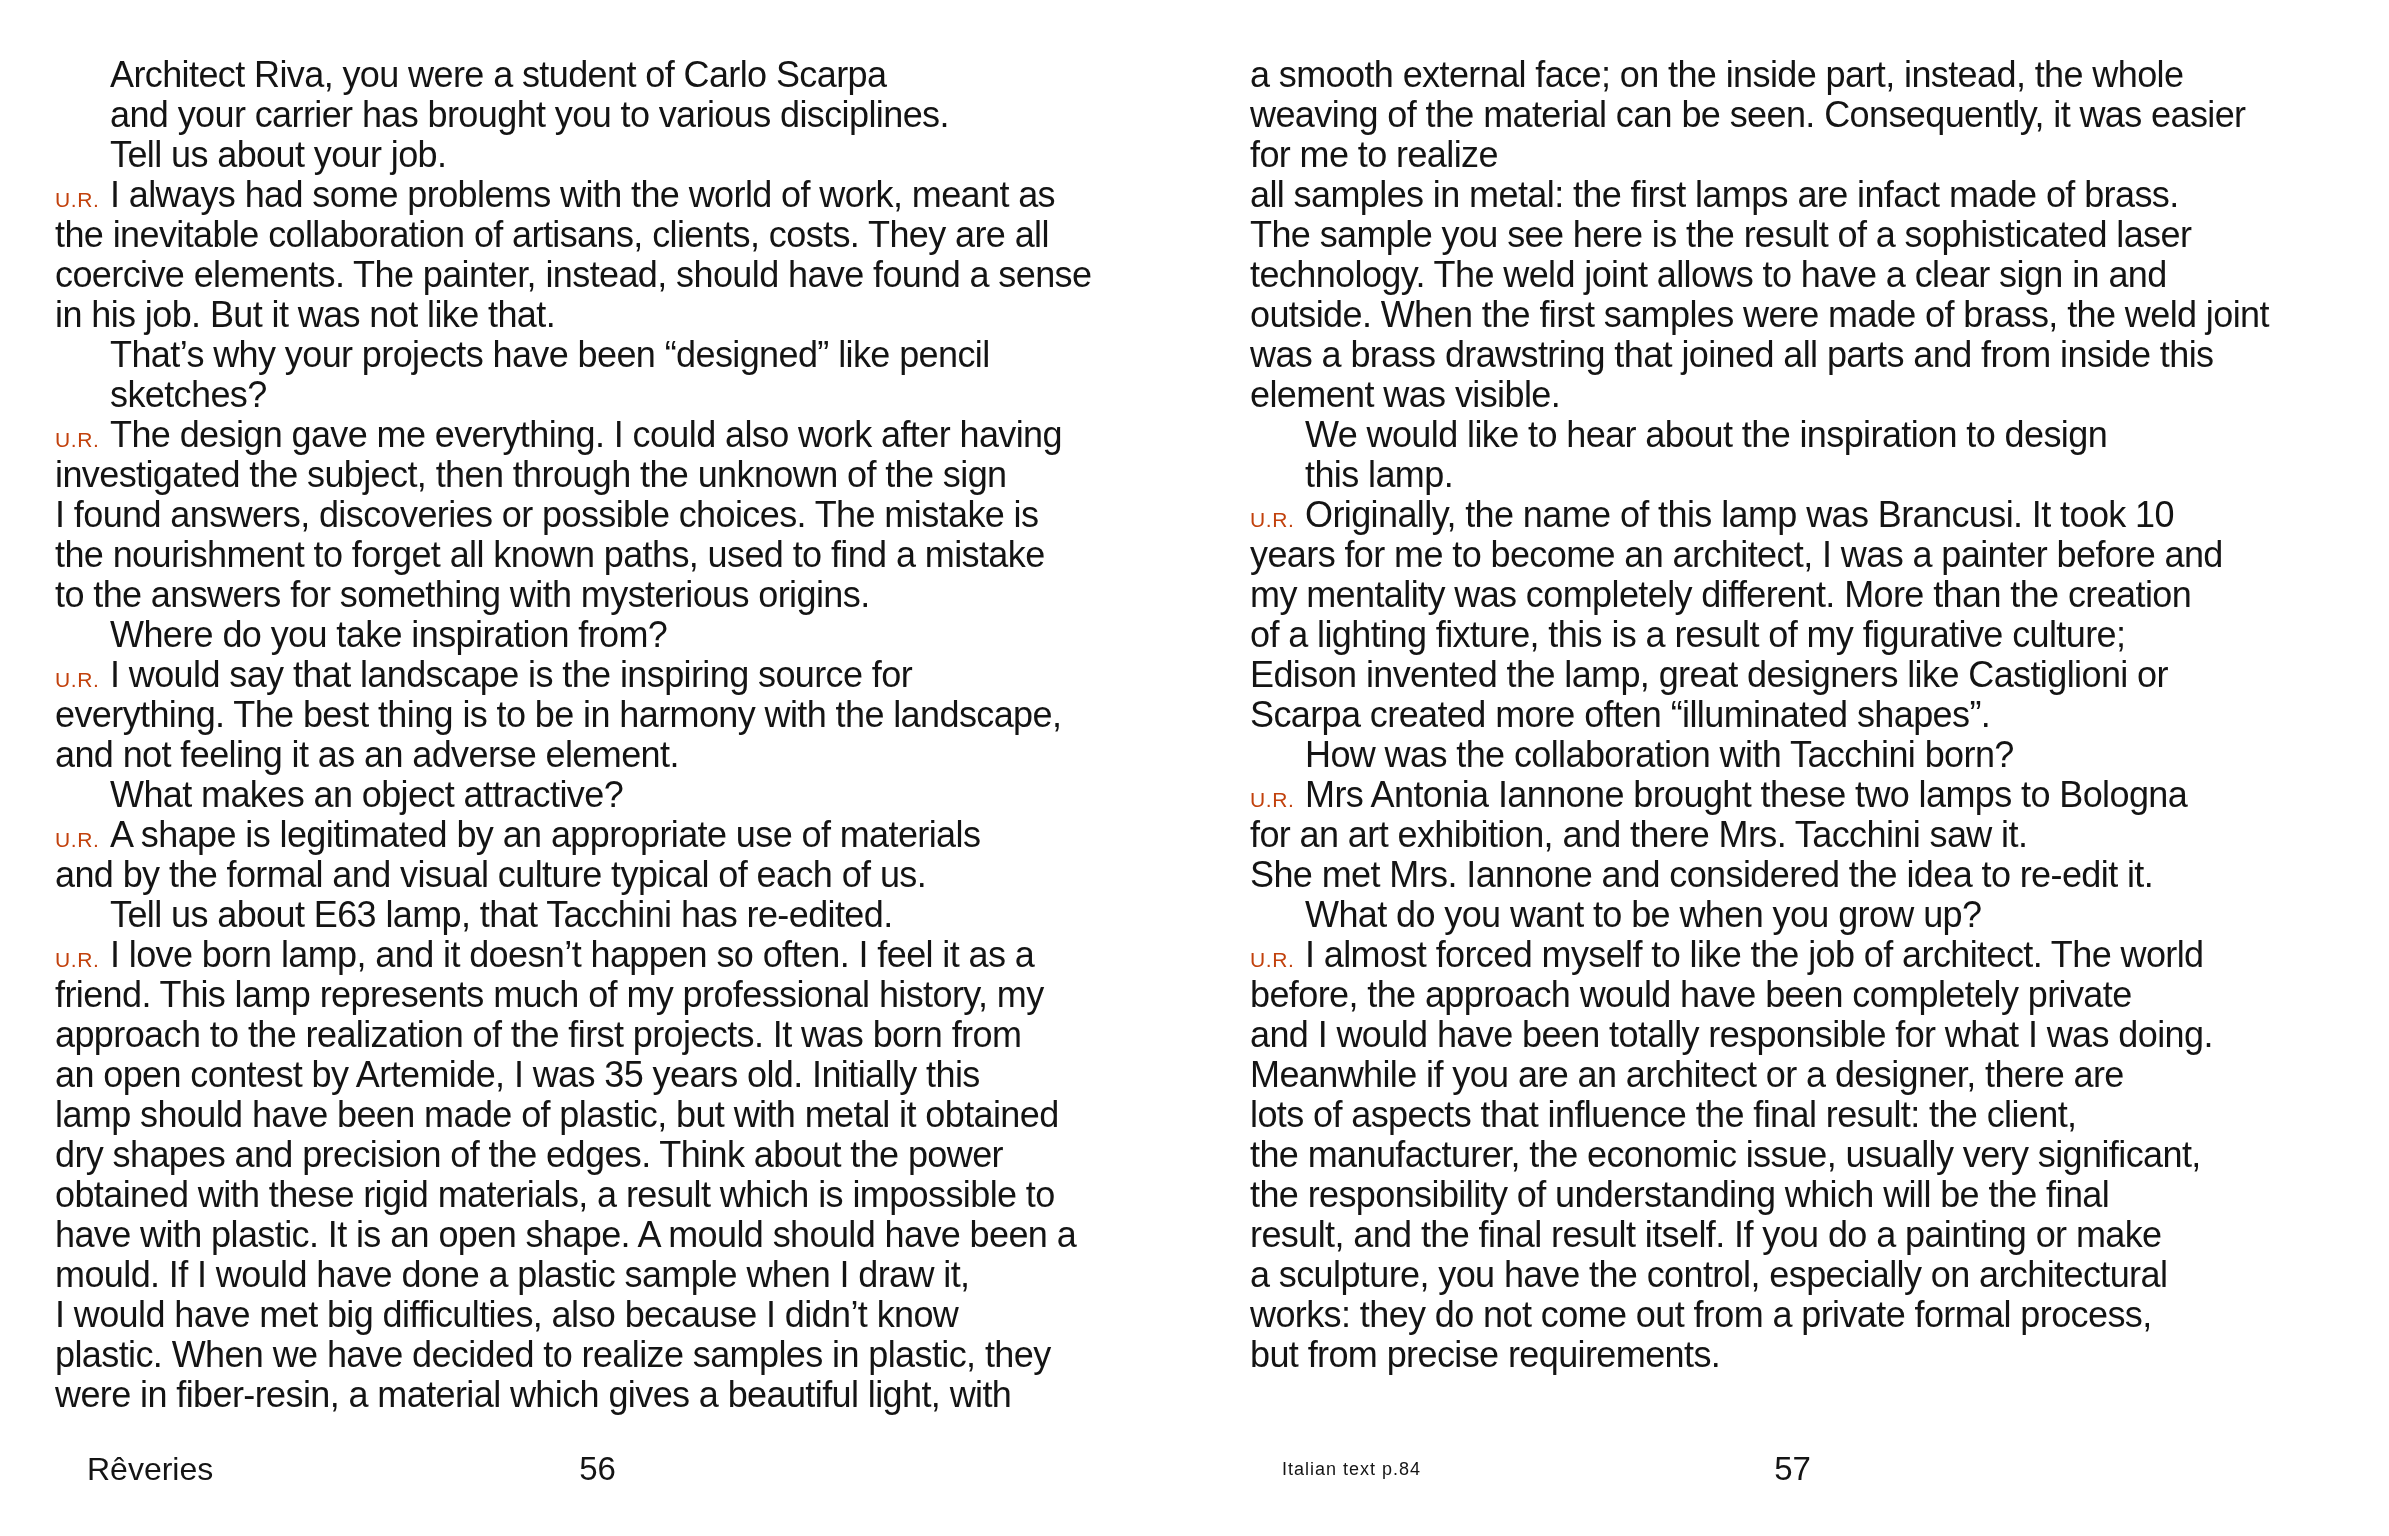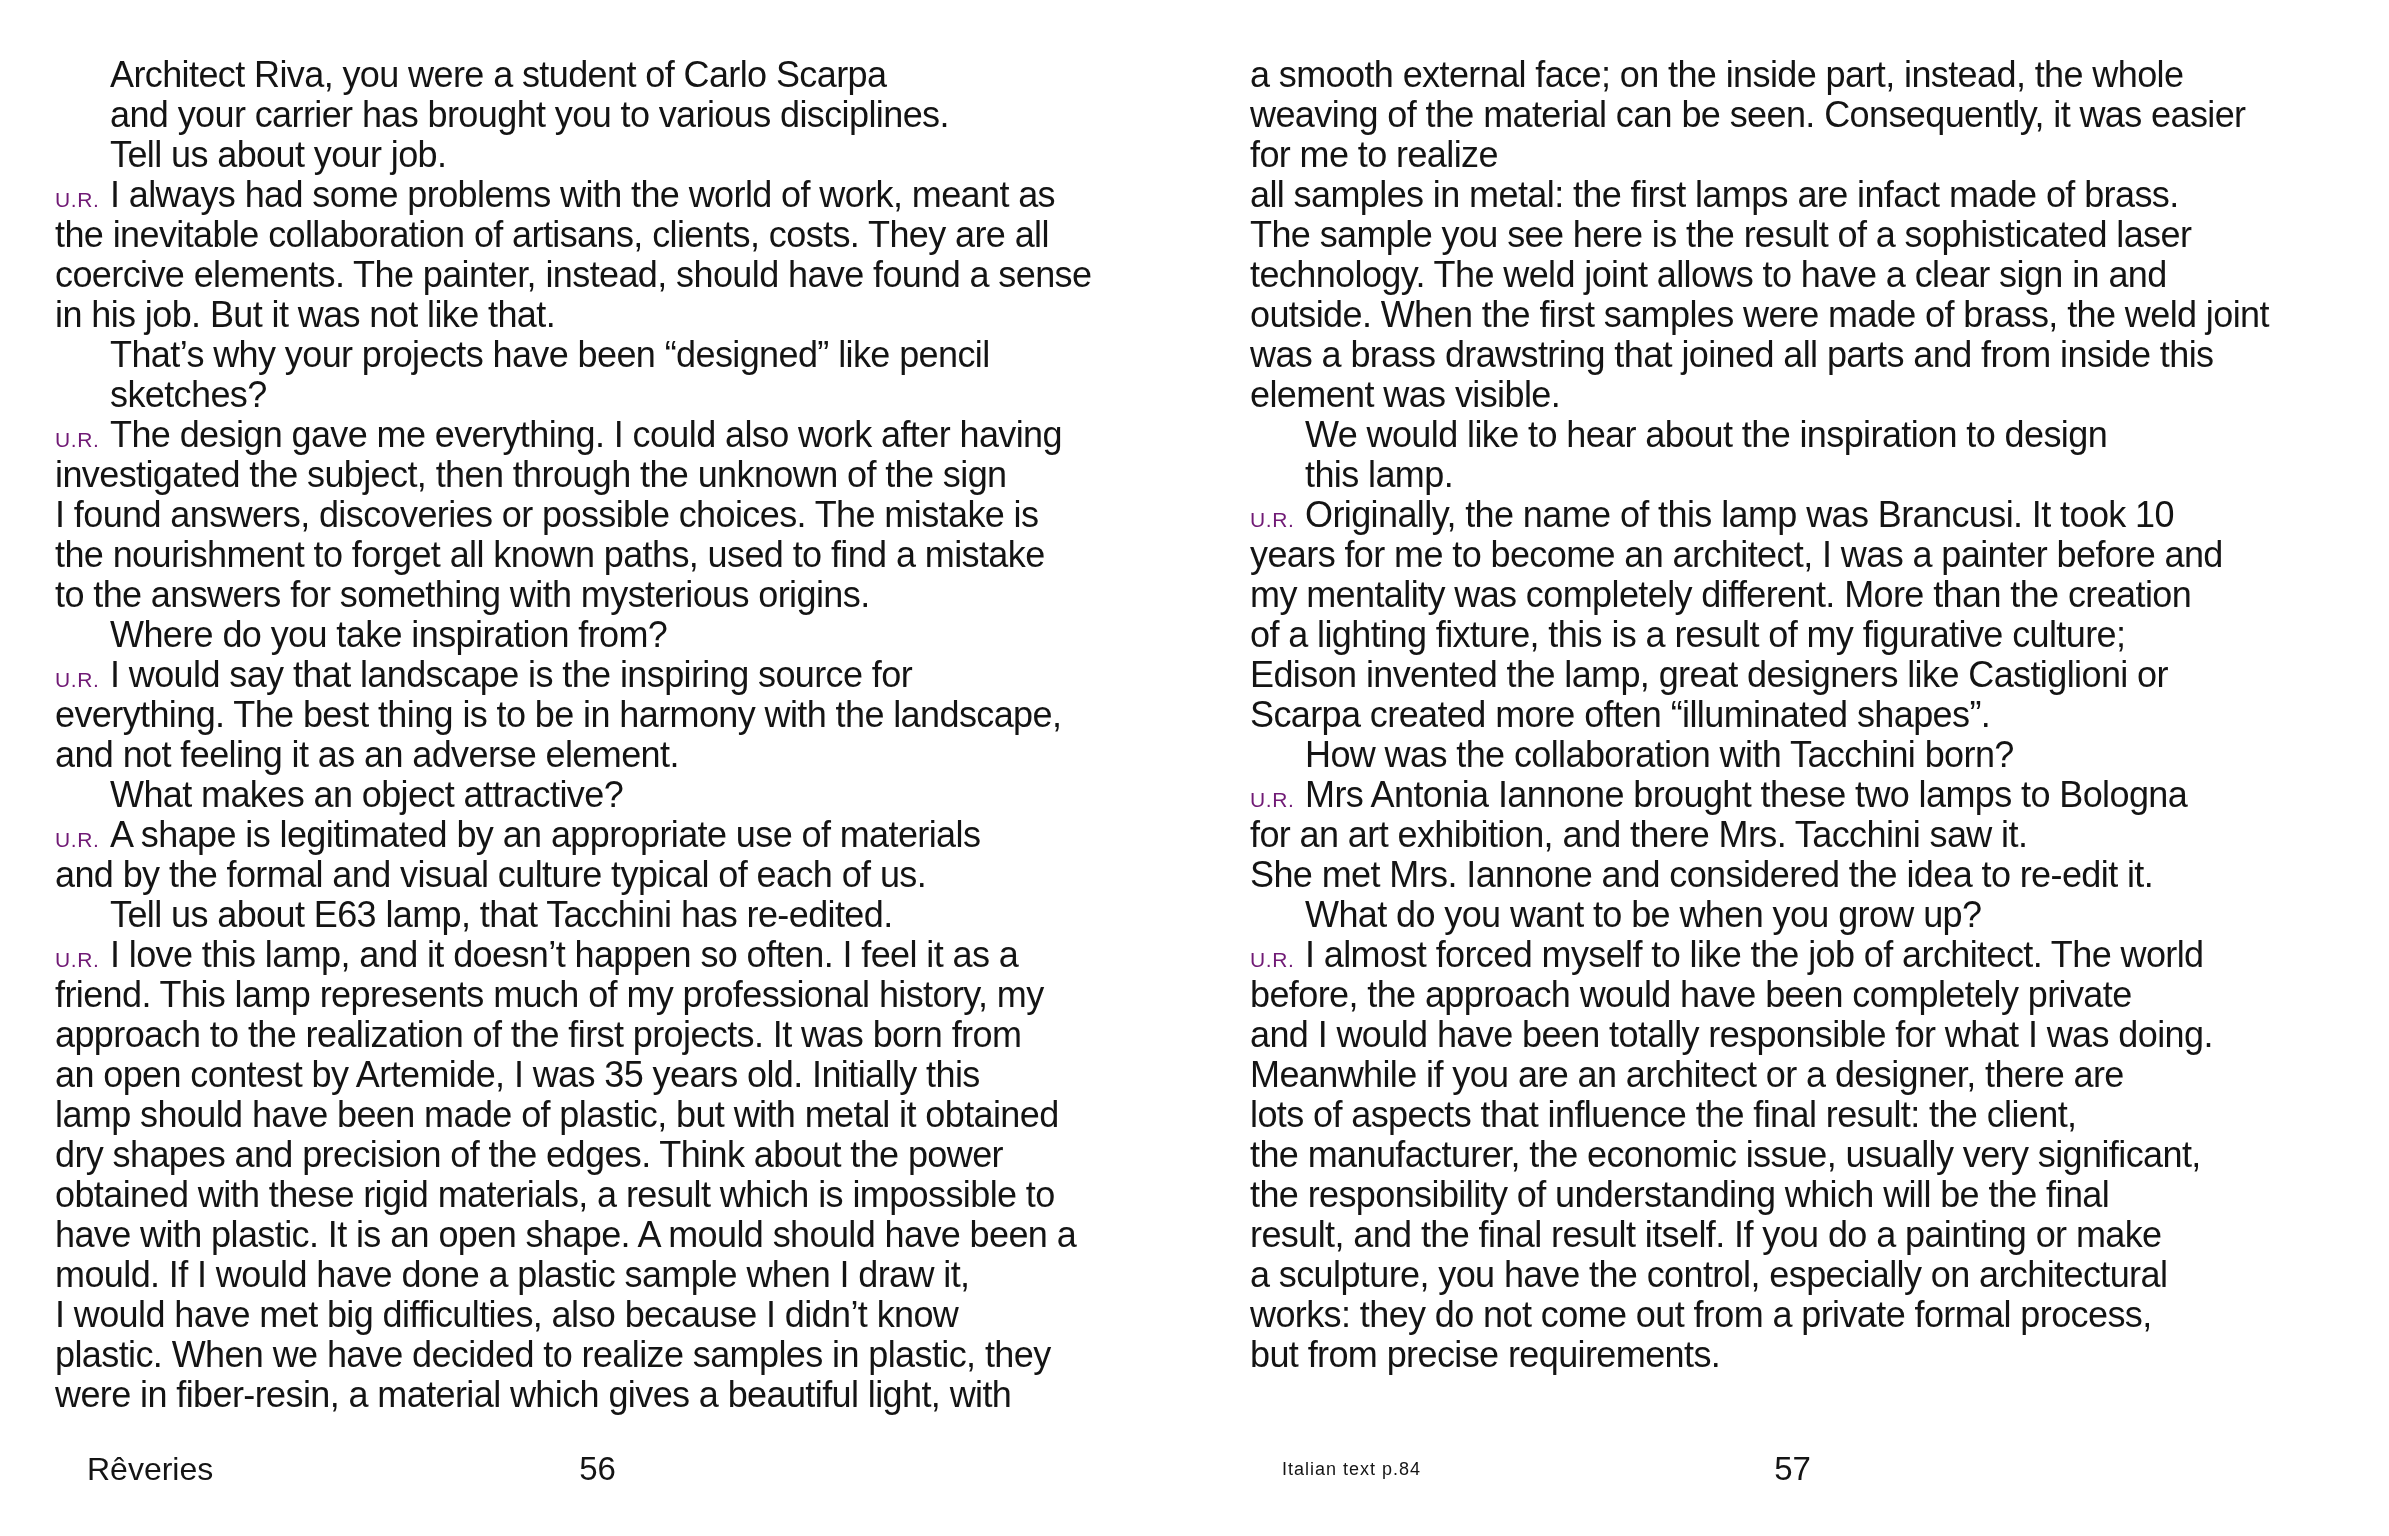"U.R." .speaker { color: #701a75 -> #c2410c }
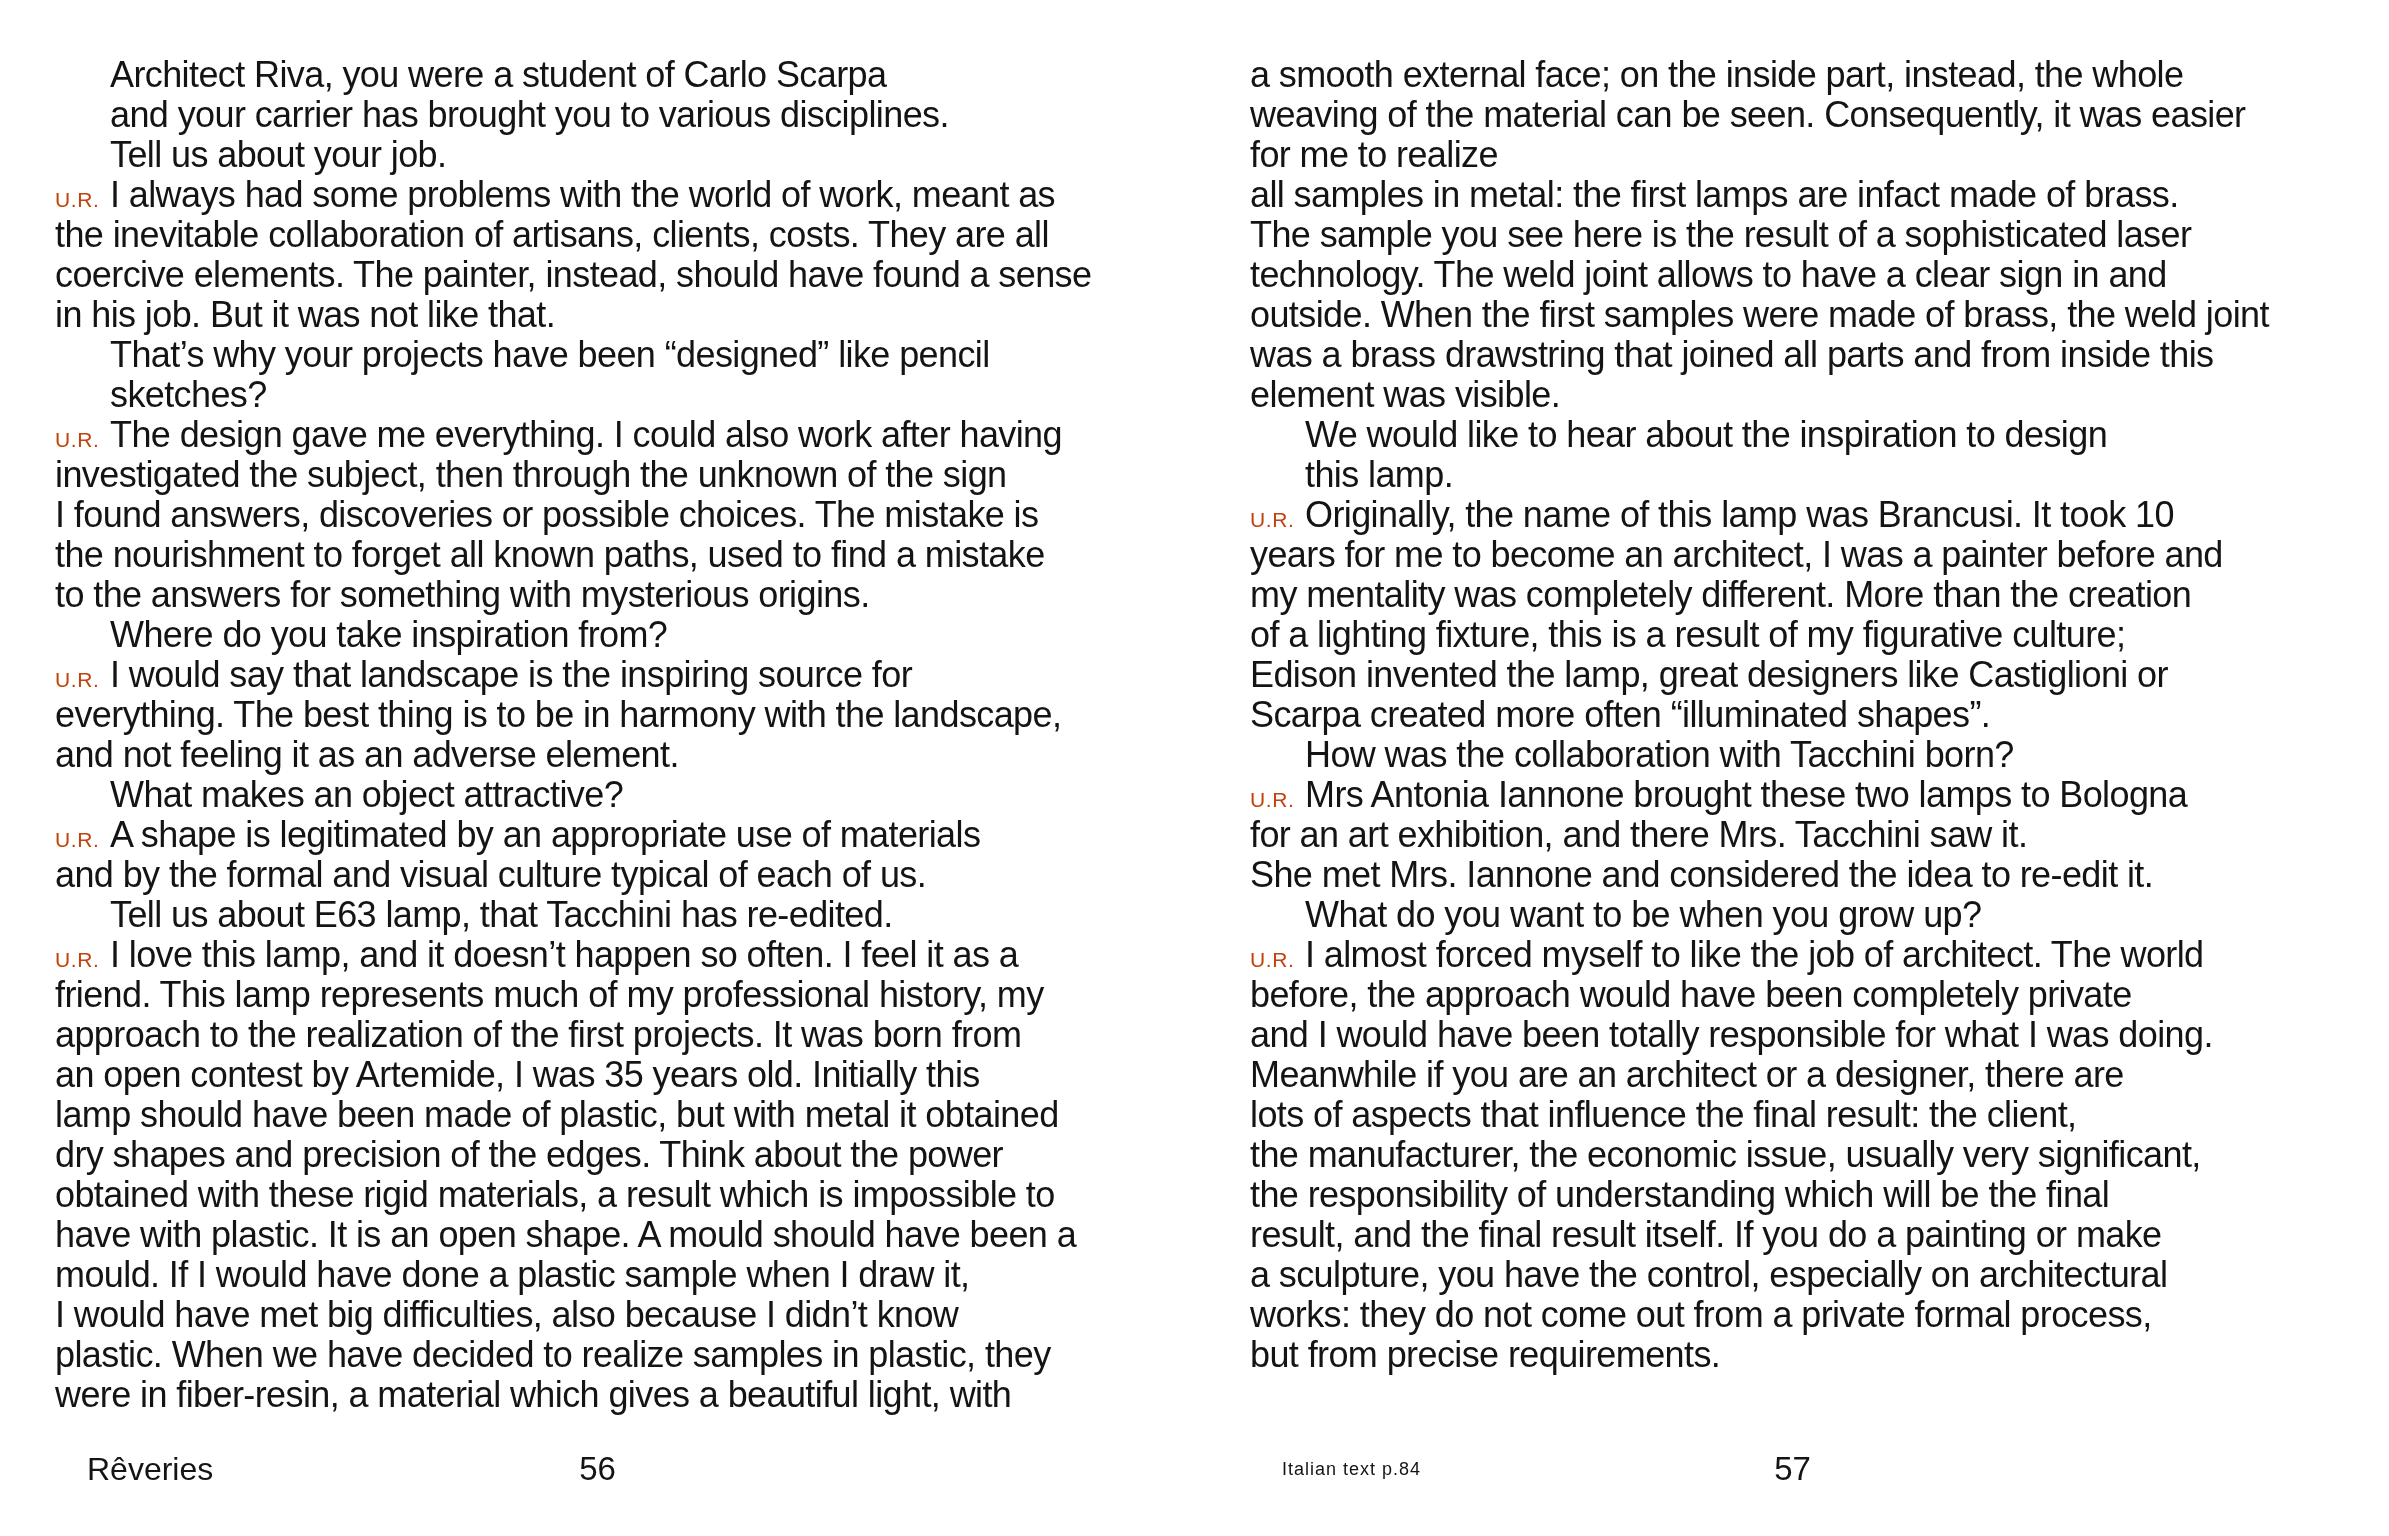"I love this lamp, and" span.t { text: this -> born }
